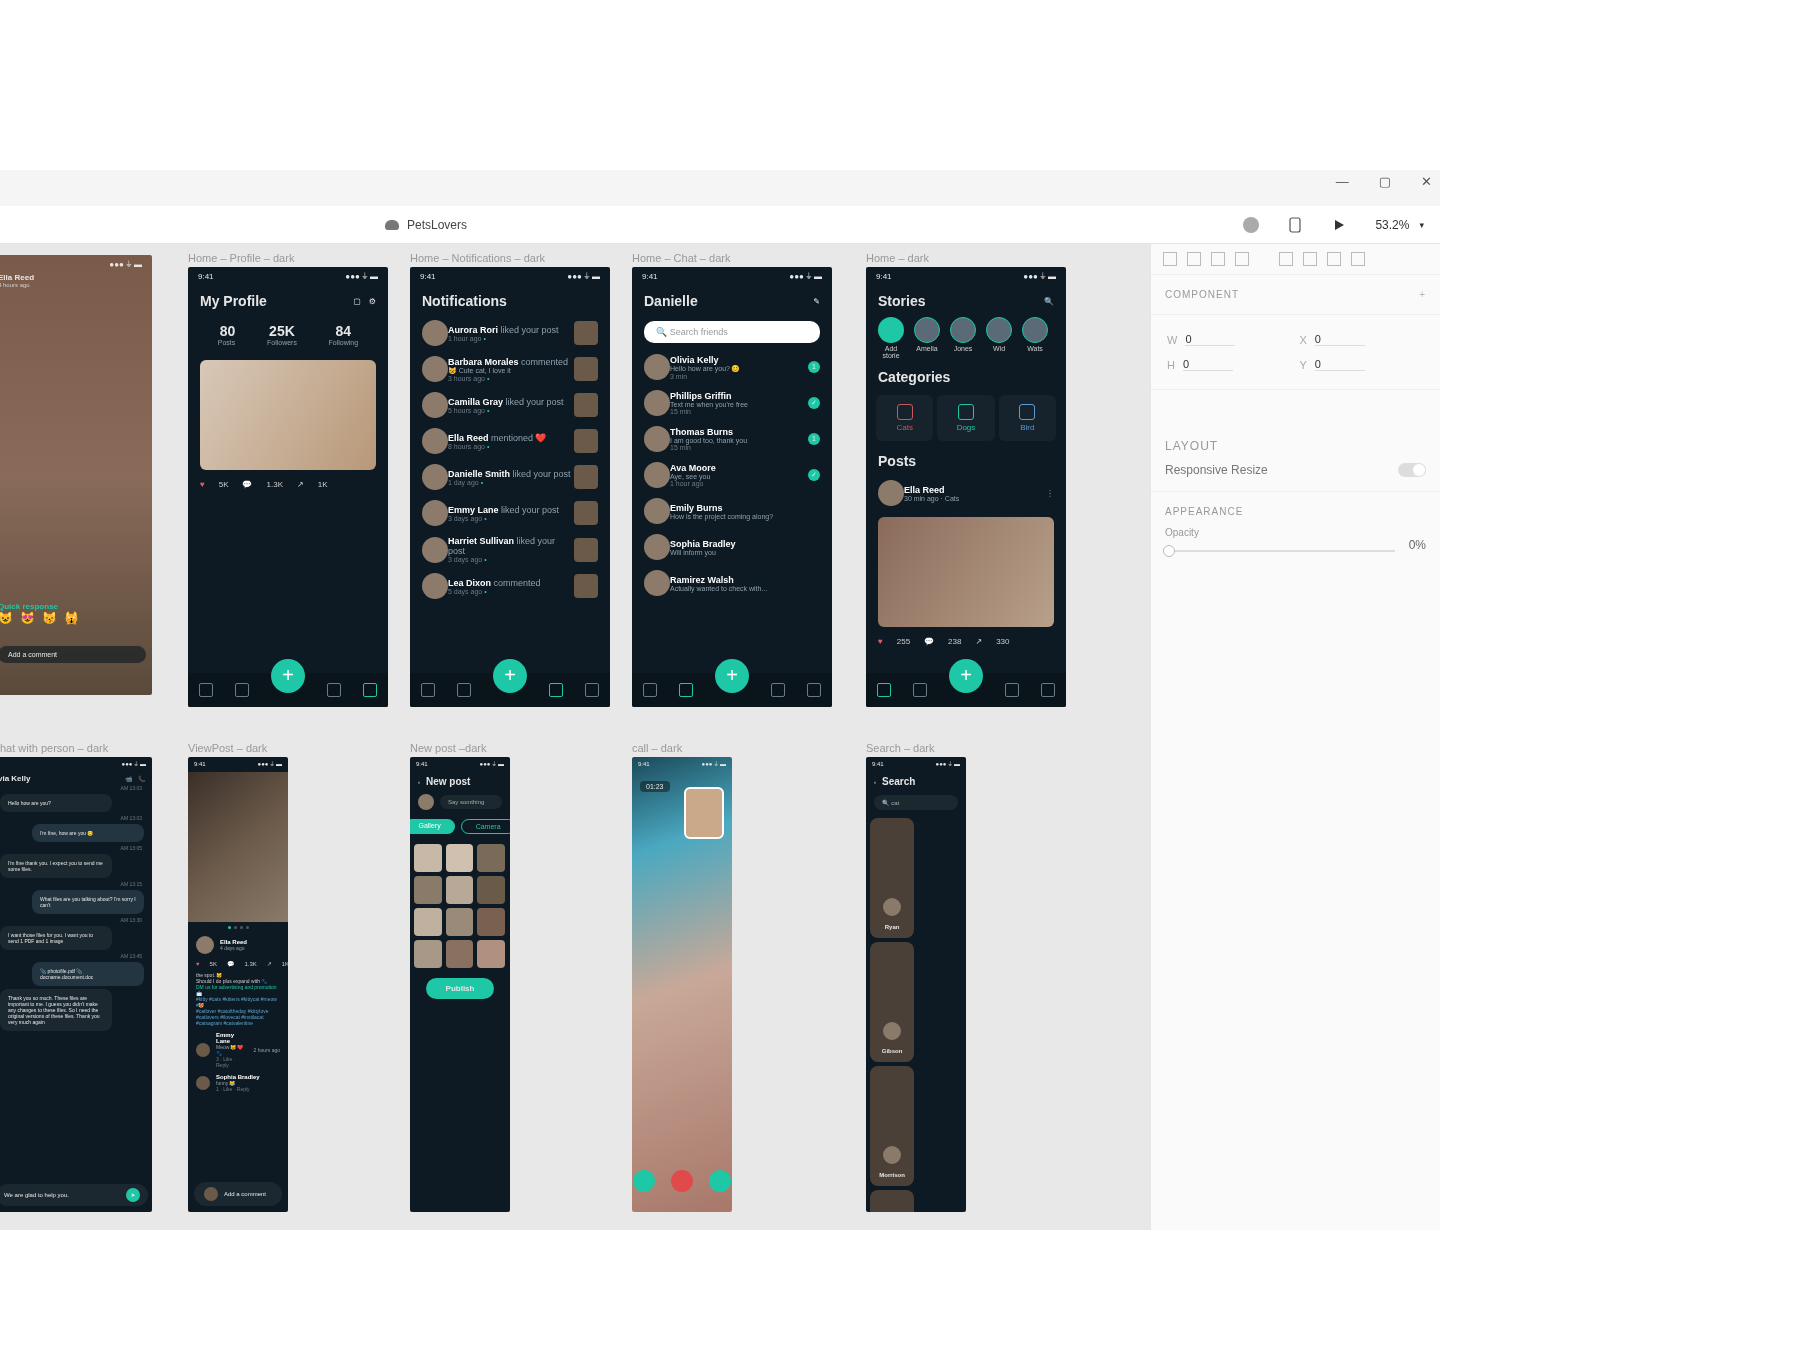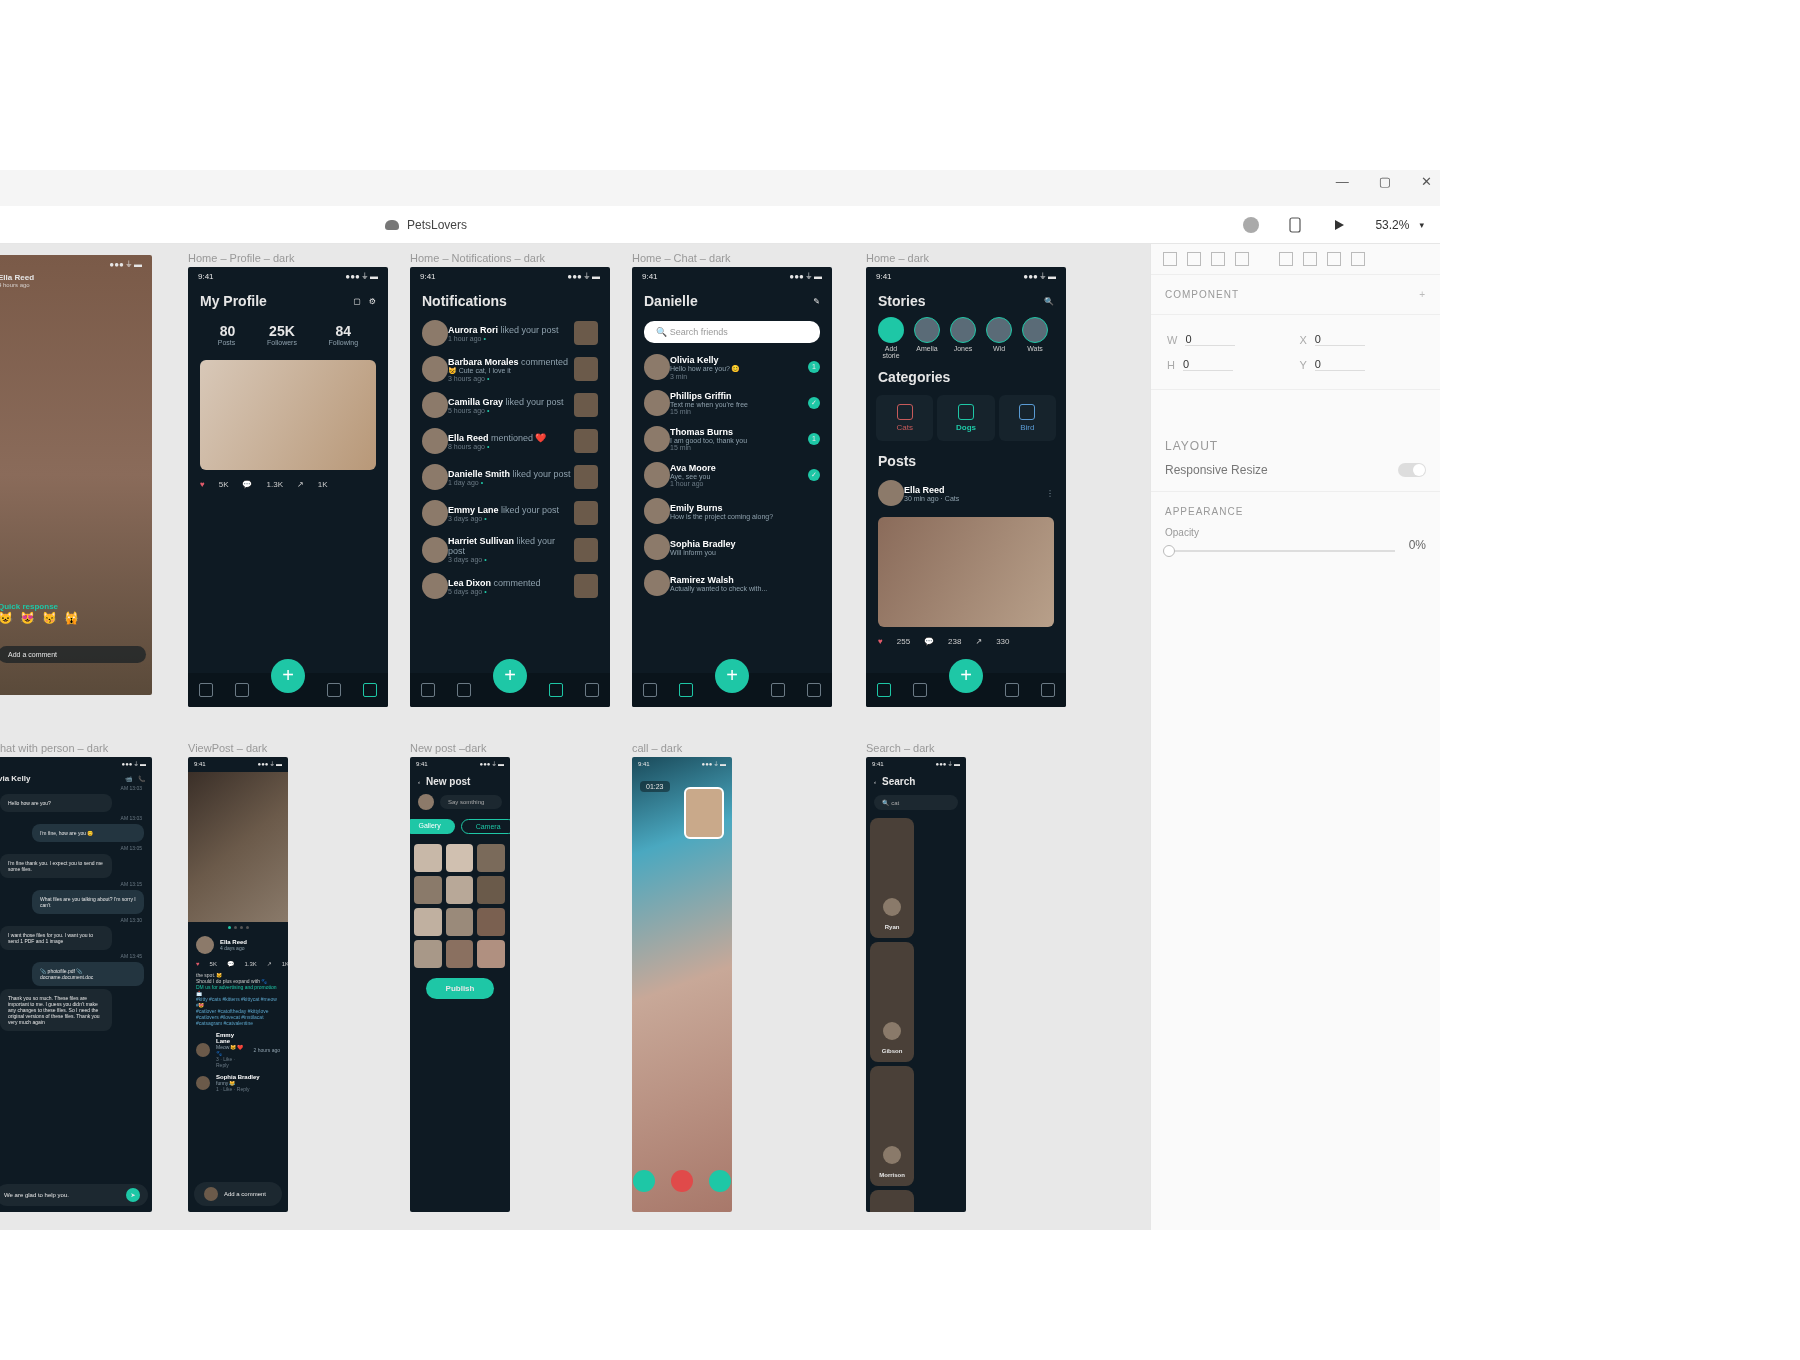"Dogs" span { font-weight: bold -> none }
